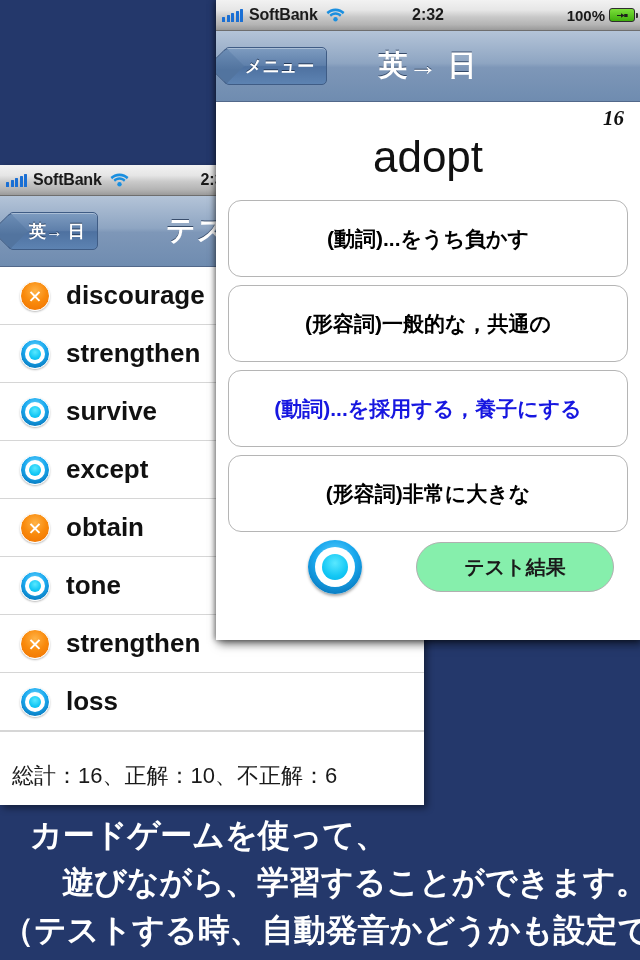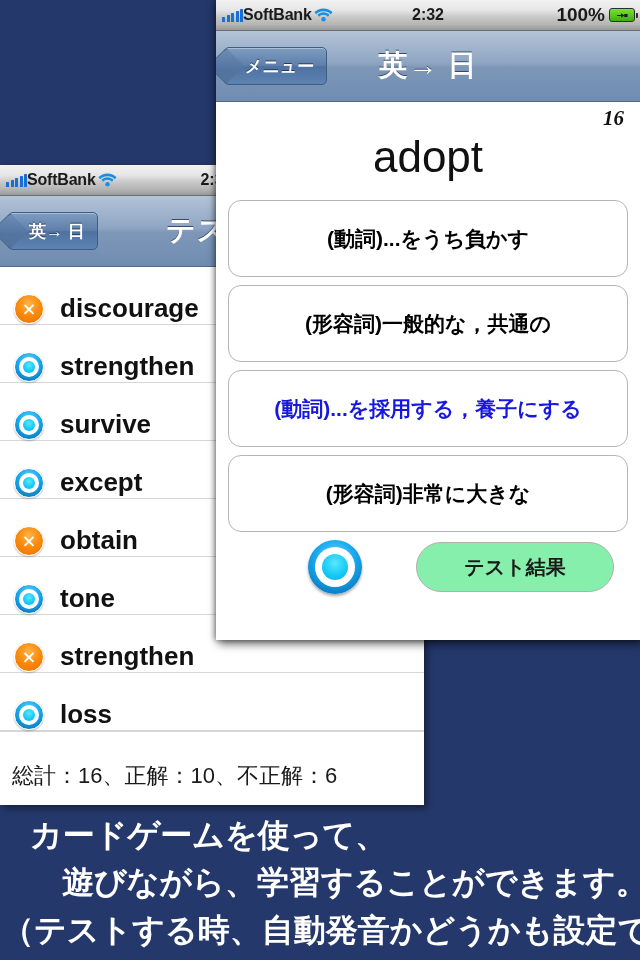"SoftBank" .sb-left { gap: 0 -> 6px }
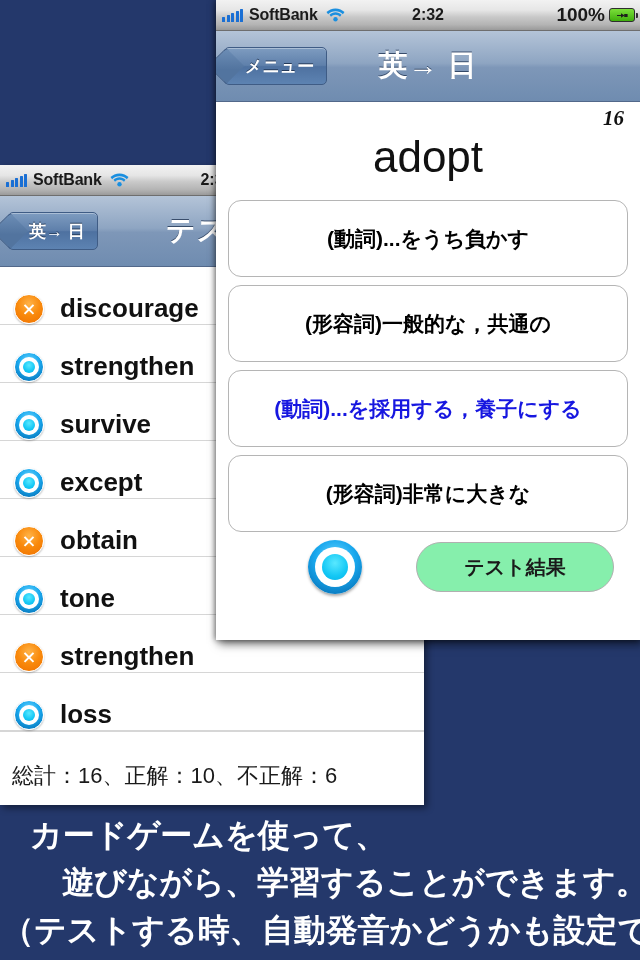"100%" .batt-pct { font-size: 19px -> 15px }
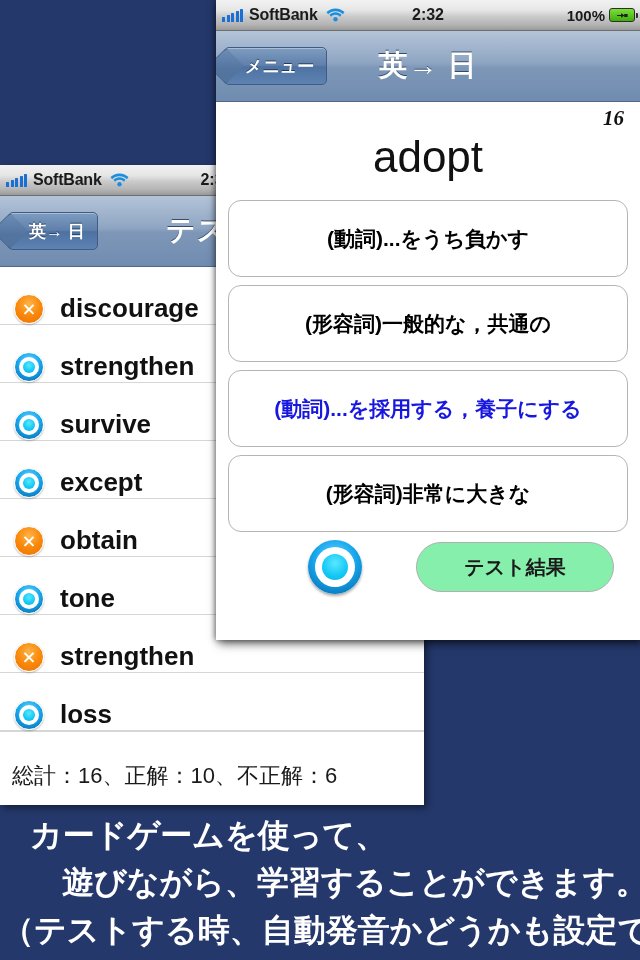"discourage" .list-row { align-items: flex-end -> center; padding-left: 14px -> 20px }
